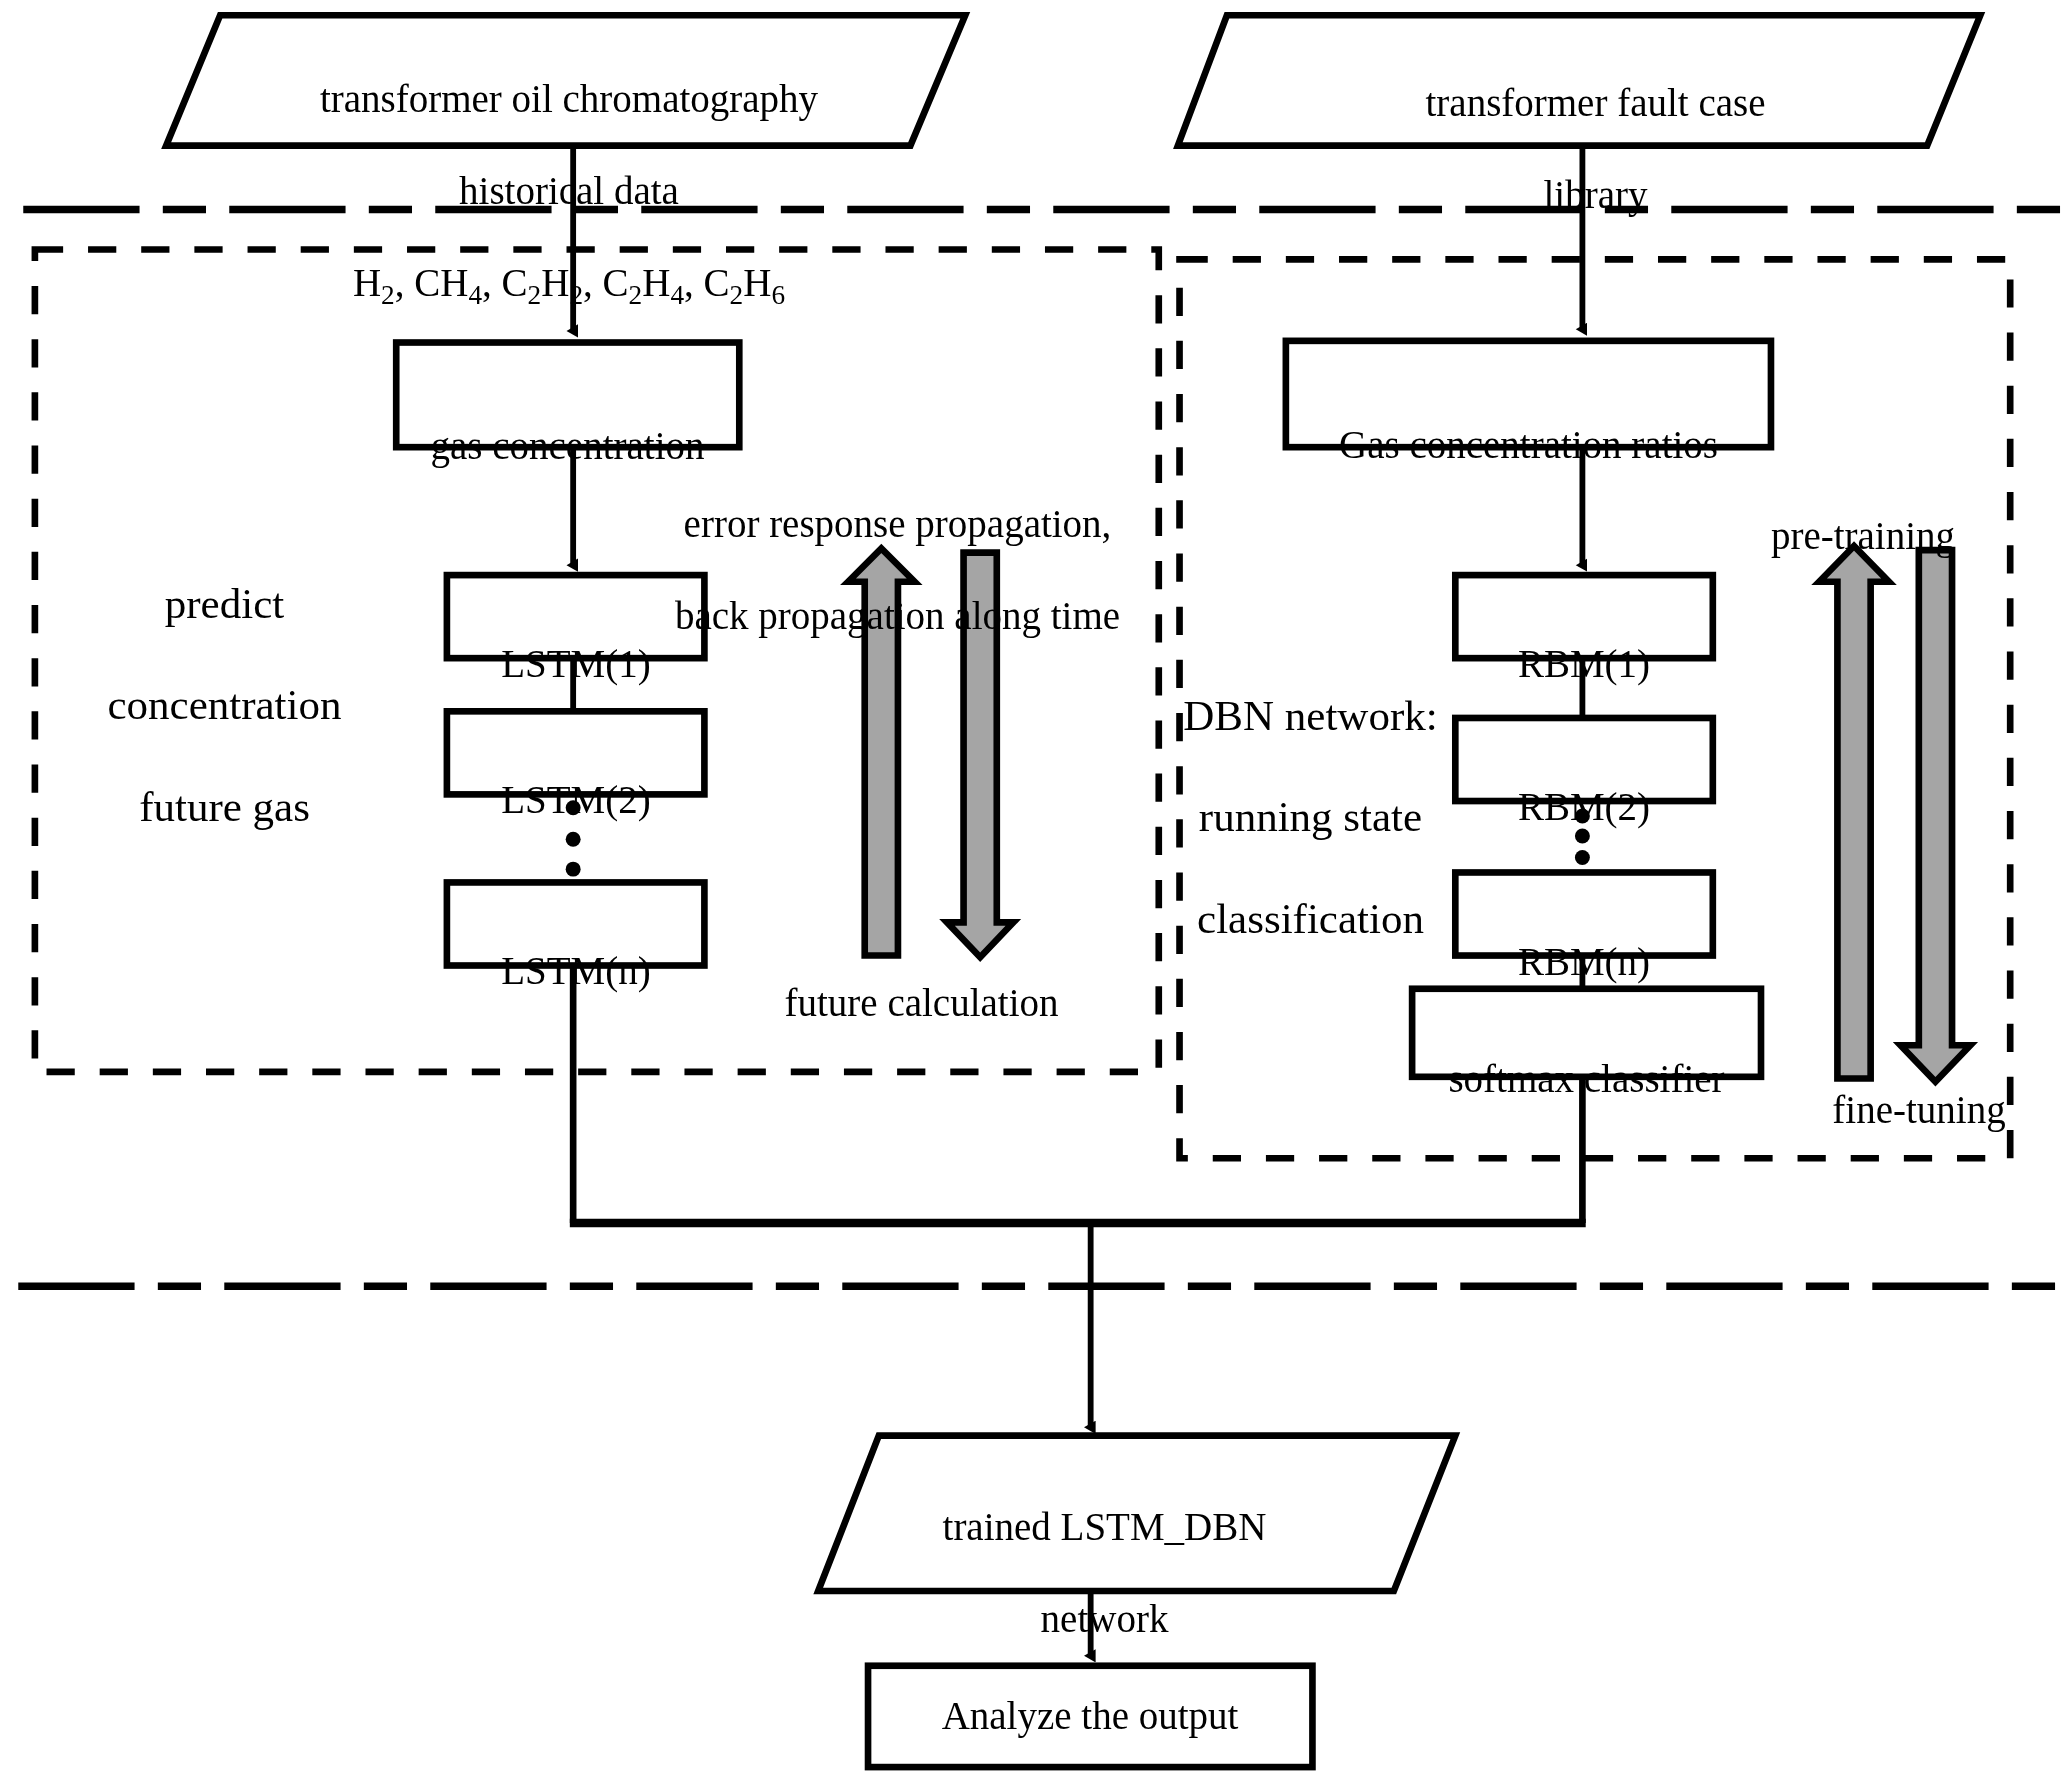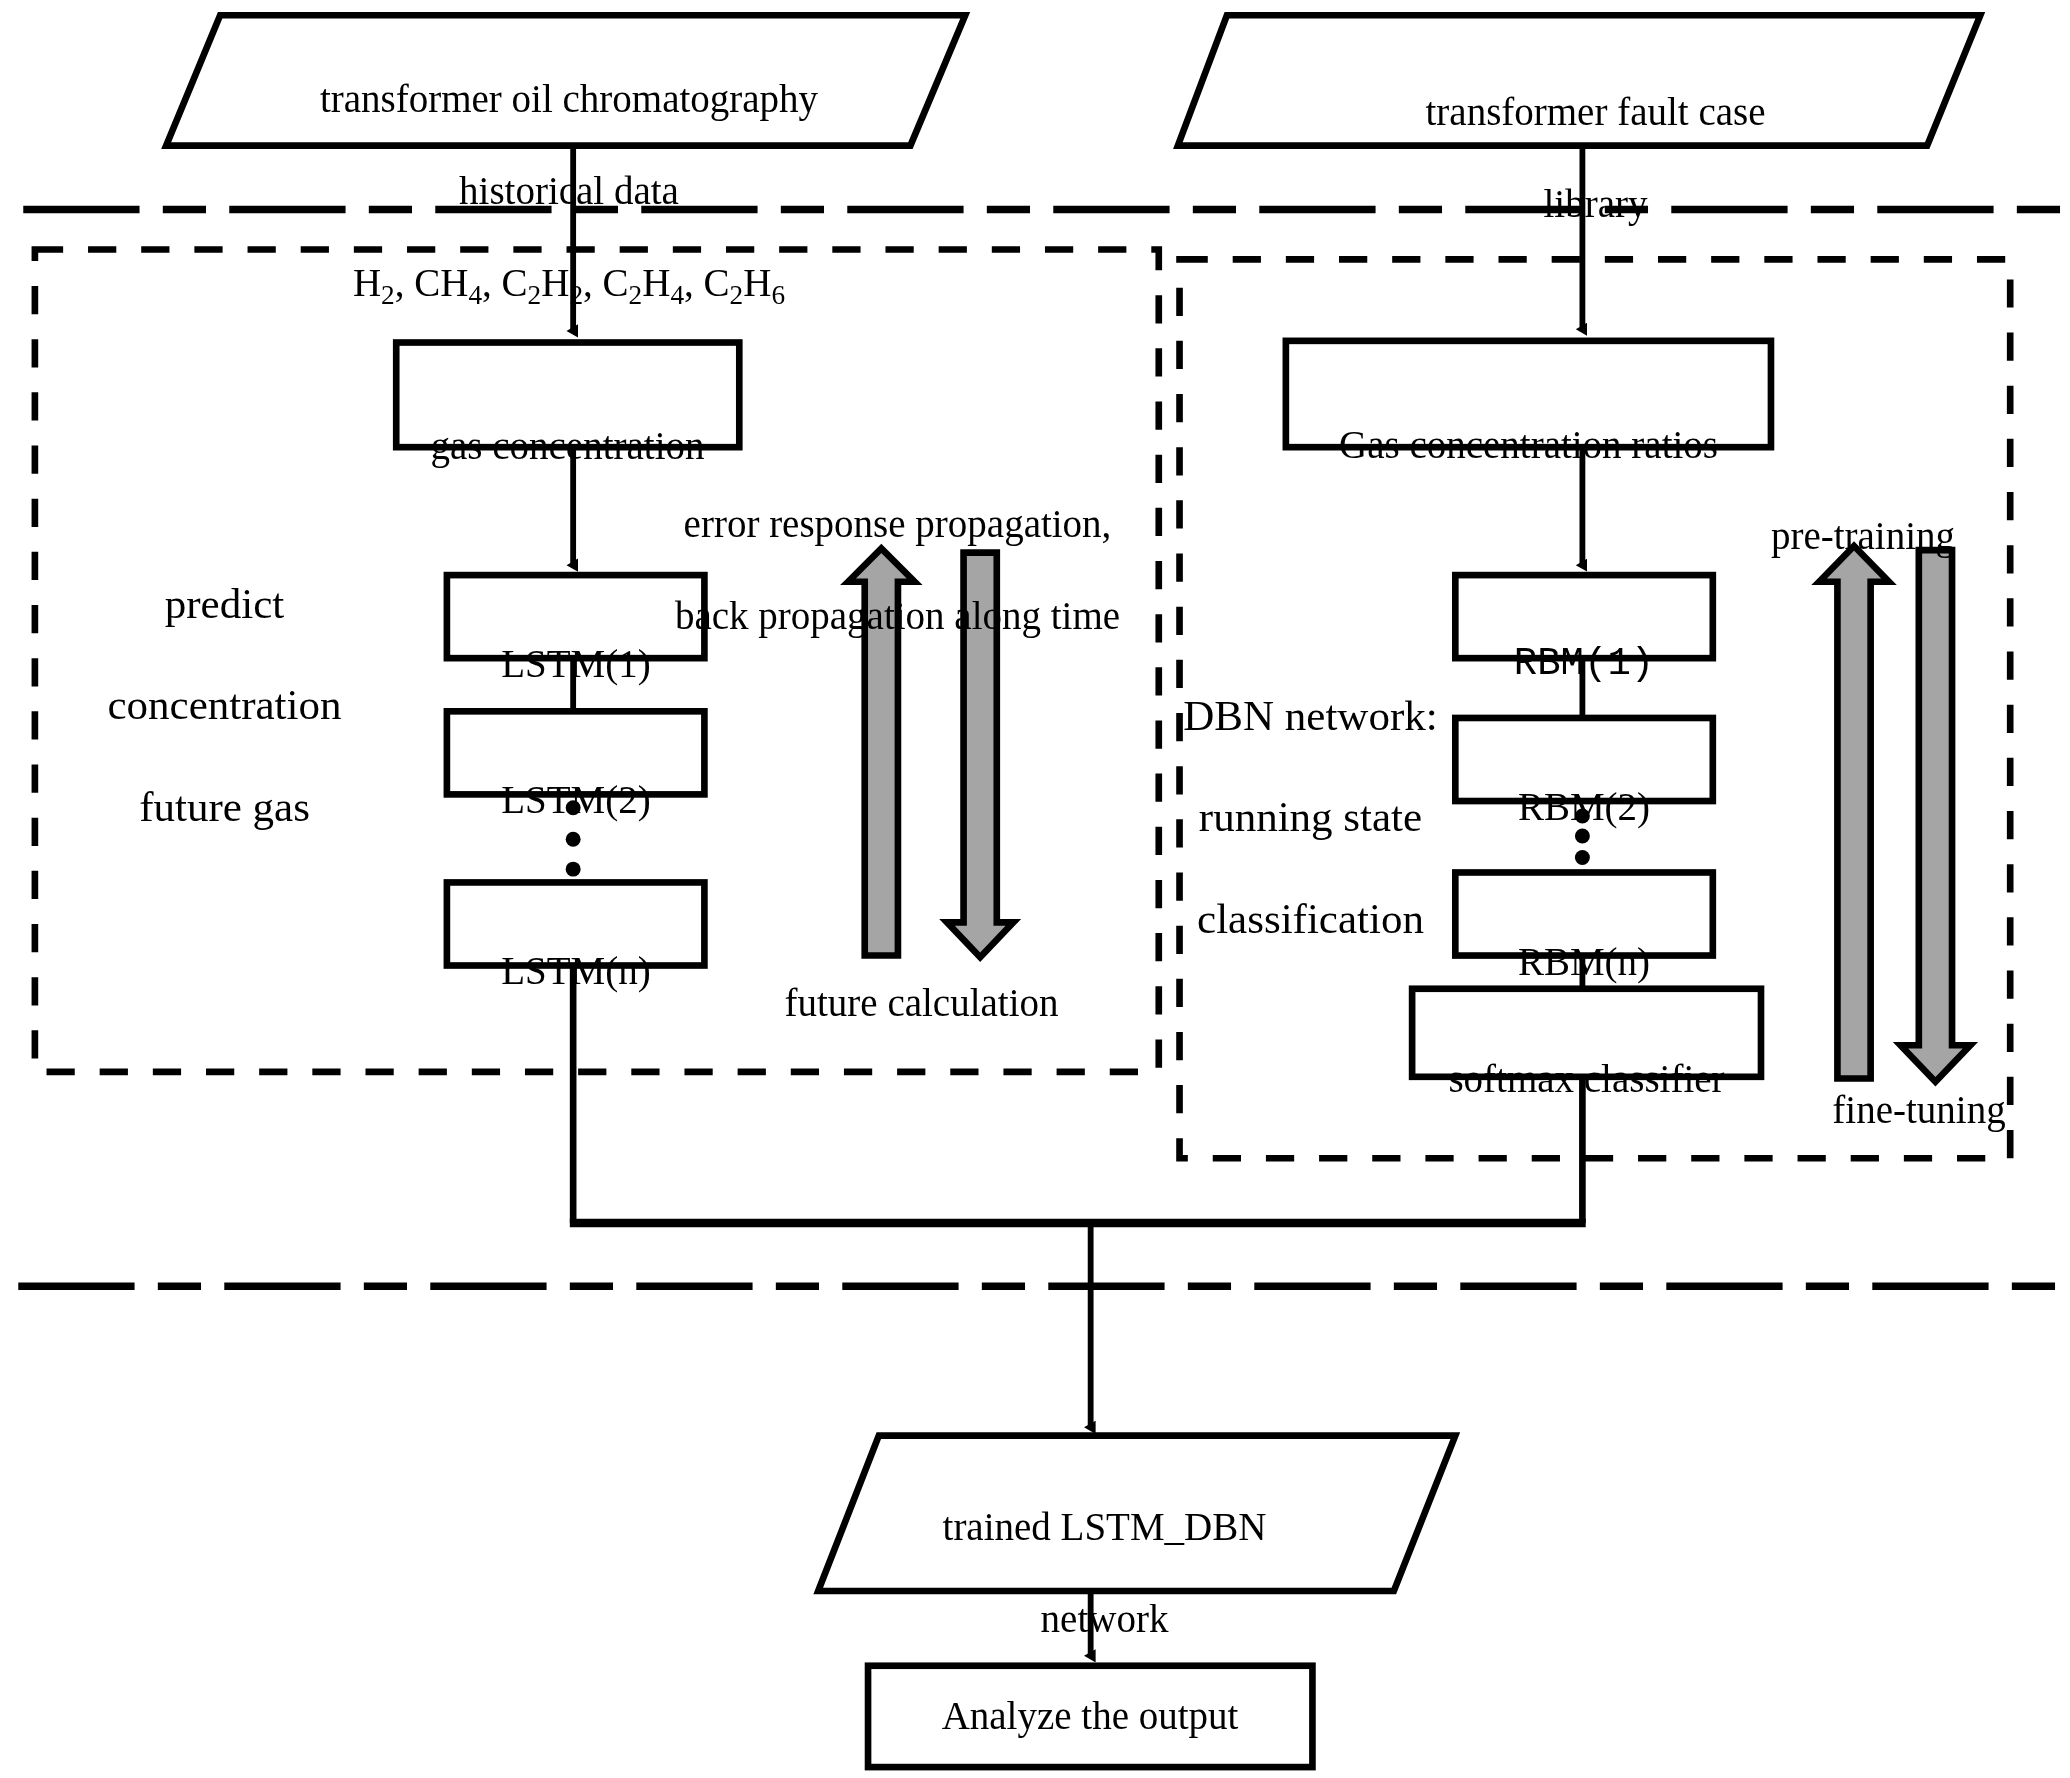"transformer fault case" div.lbl { top: 43px -> 34px }
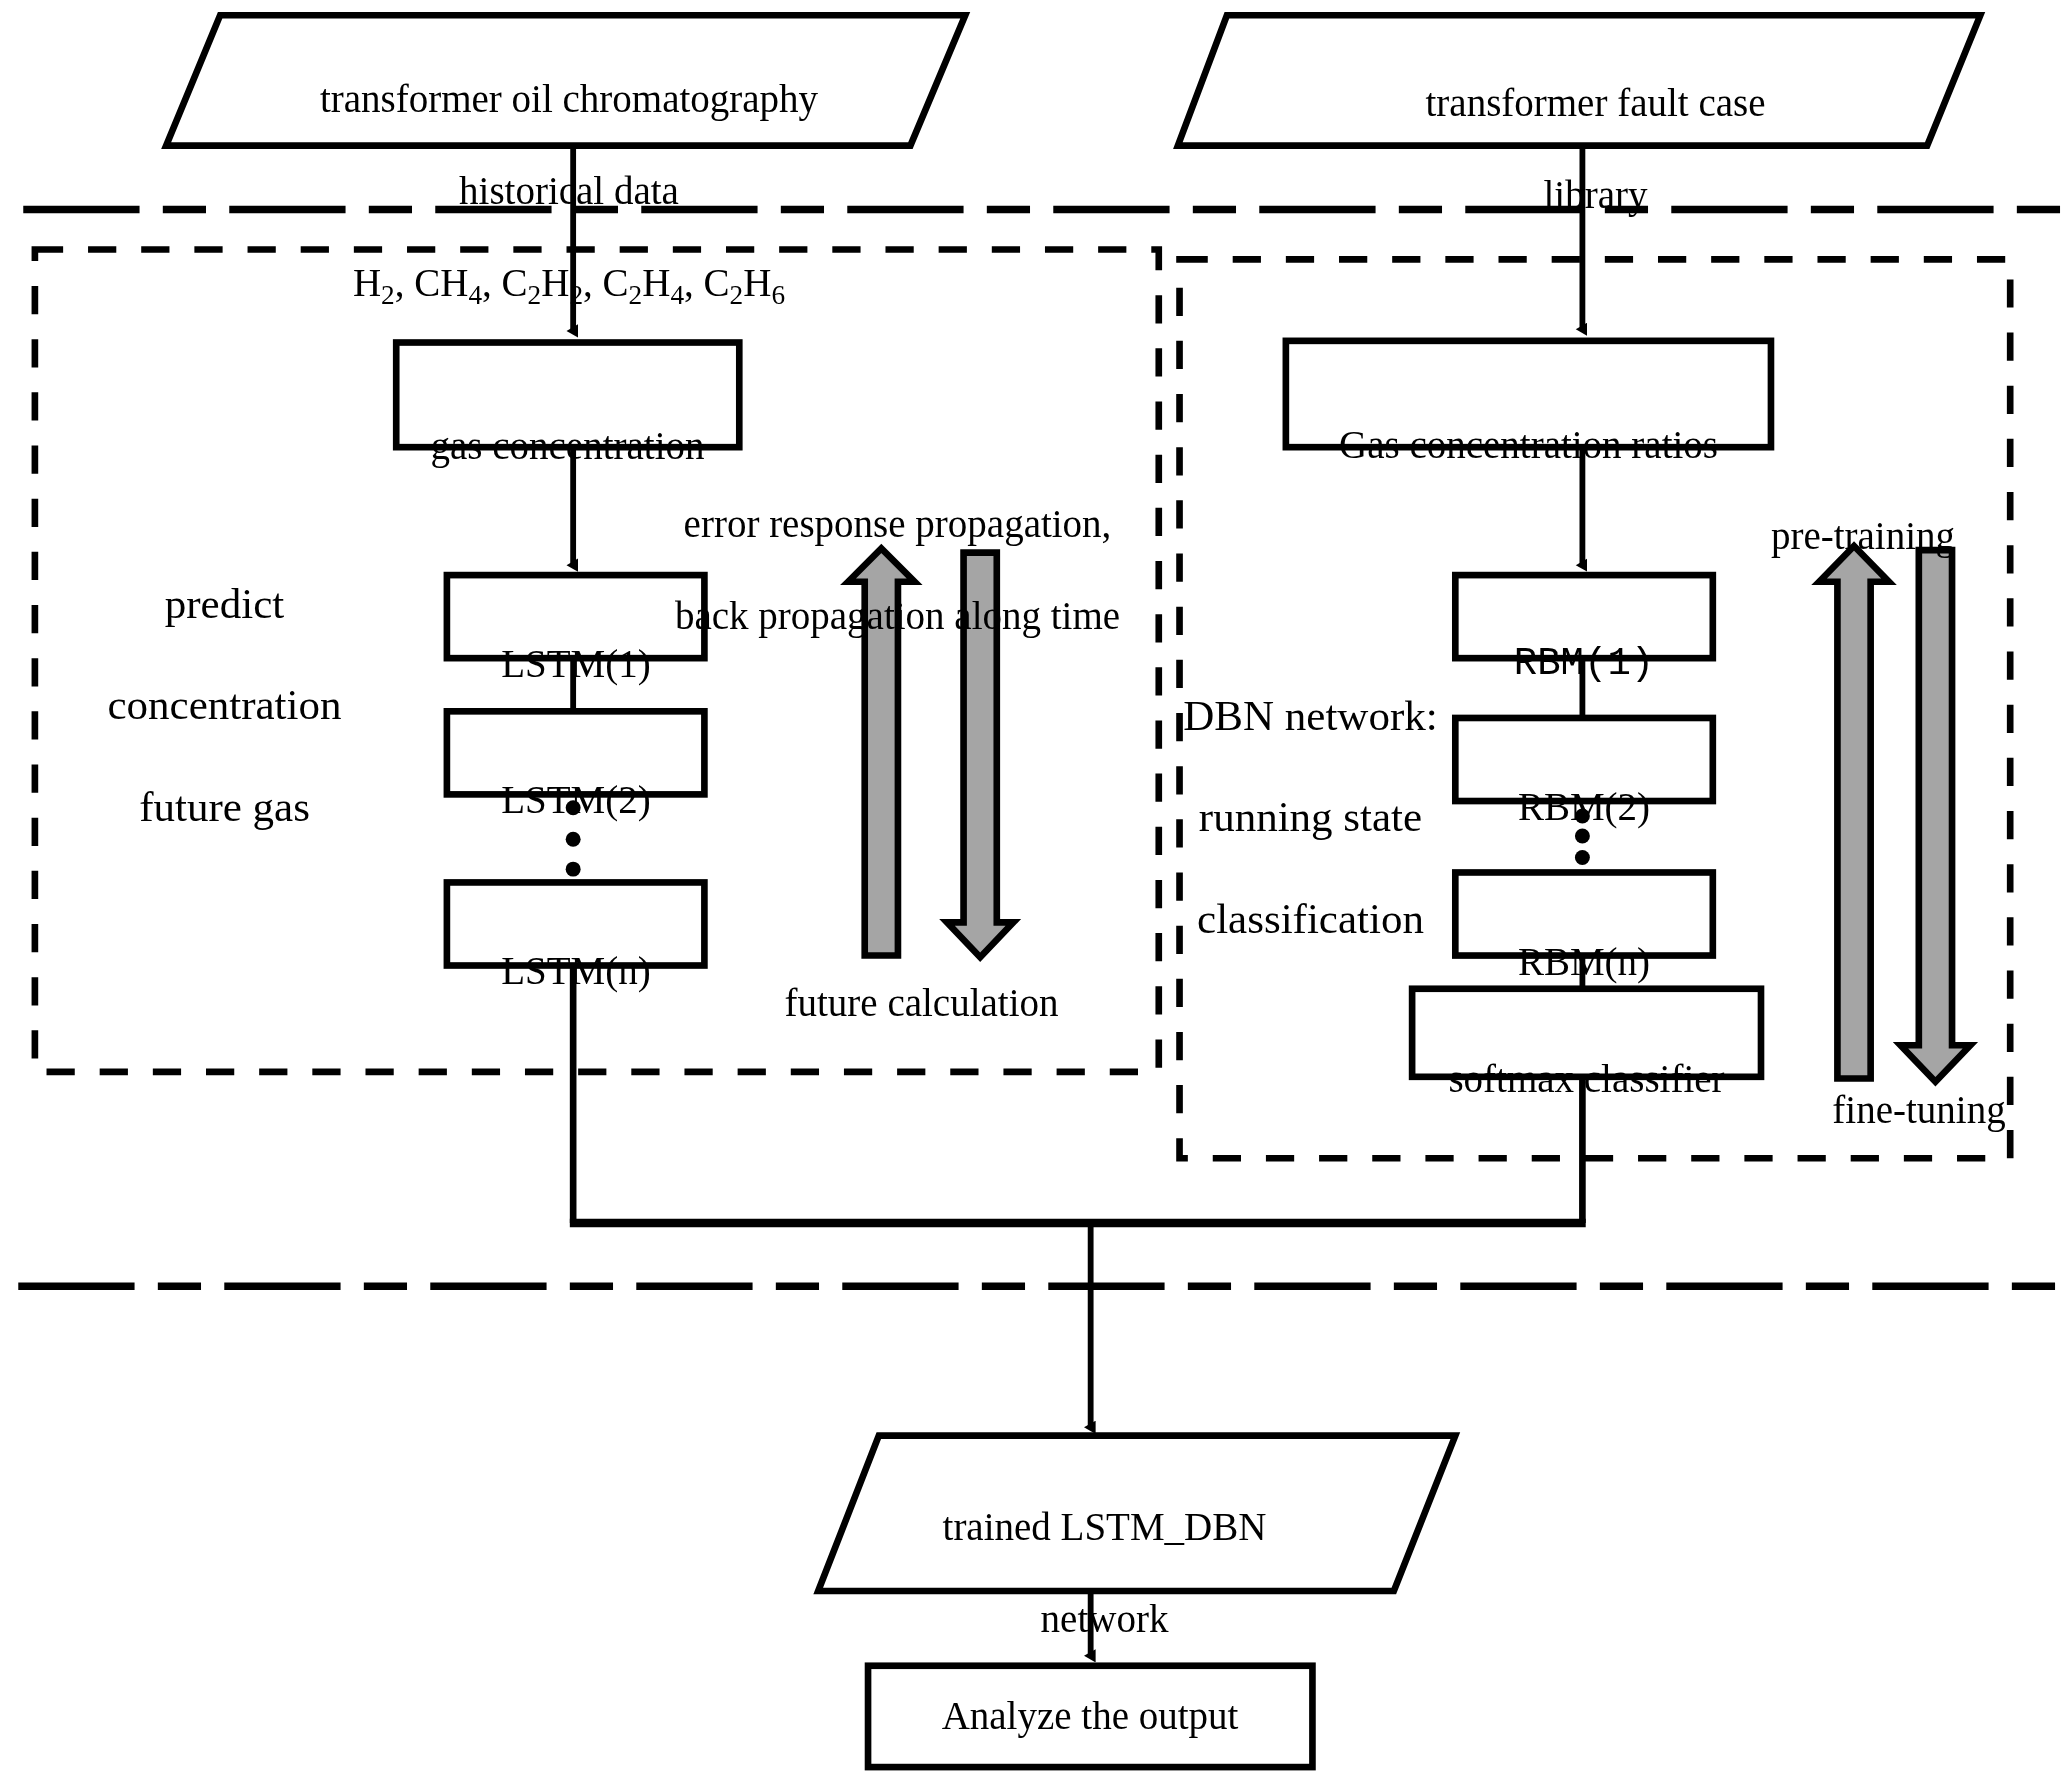"RBM(1)" div.lbl { font-family: Liberation Mono, monospace -> none }
